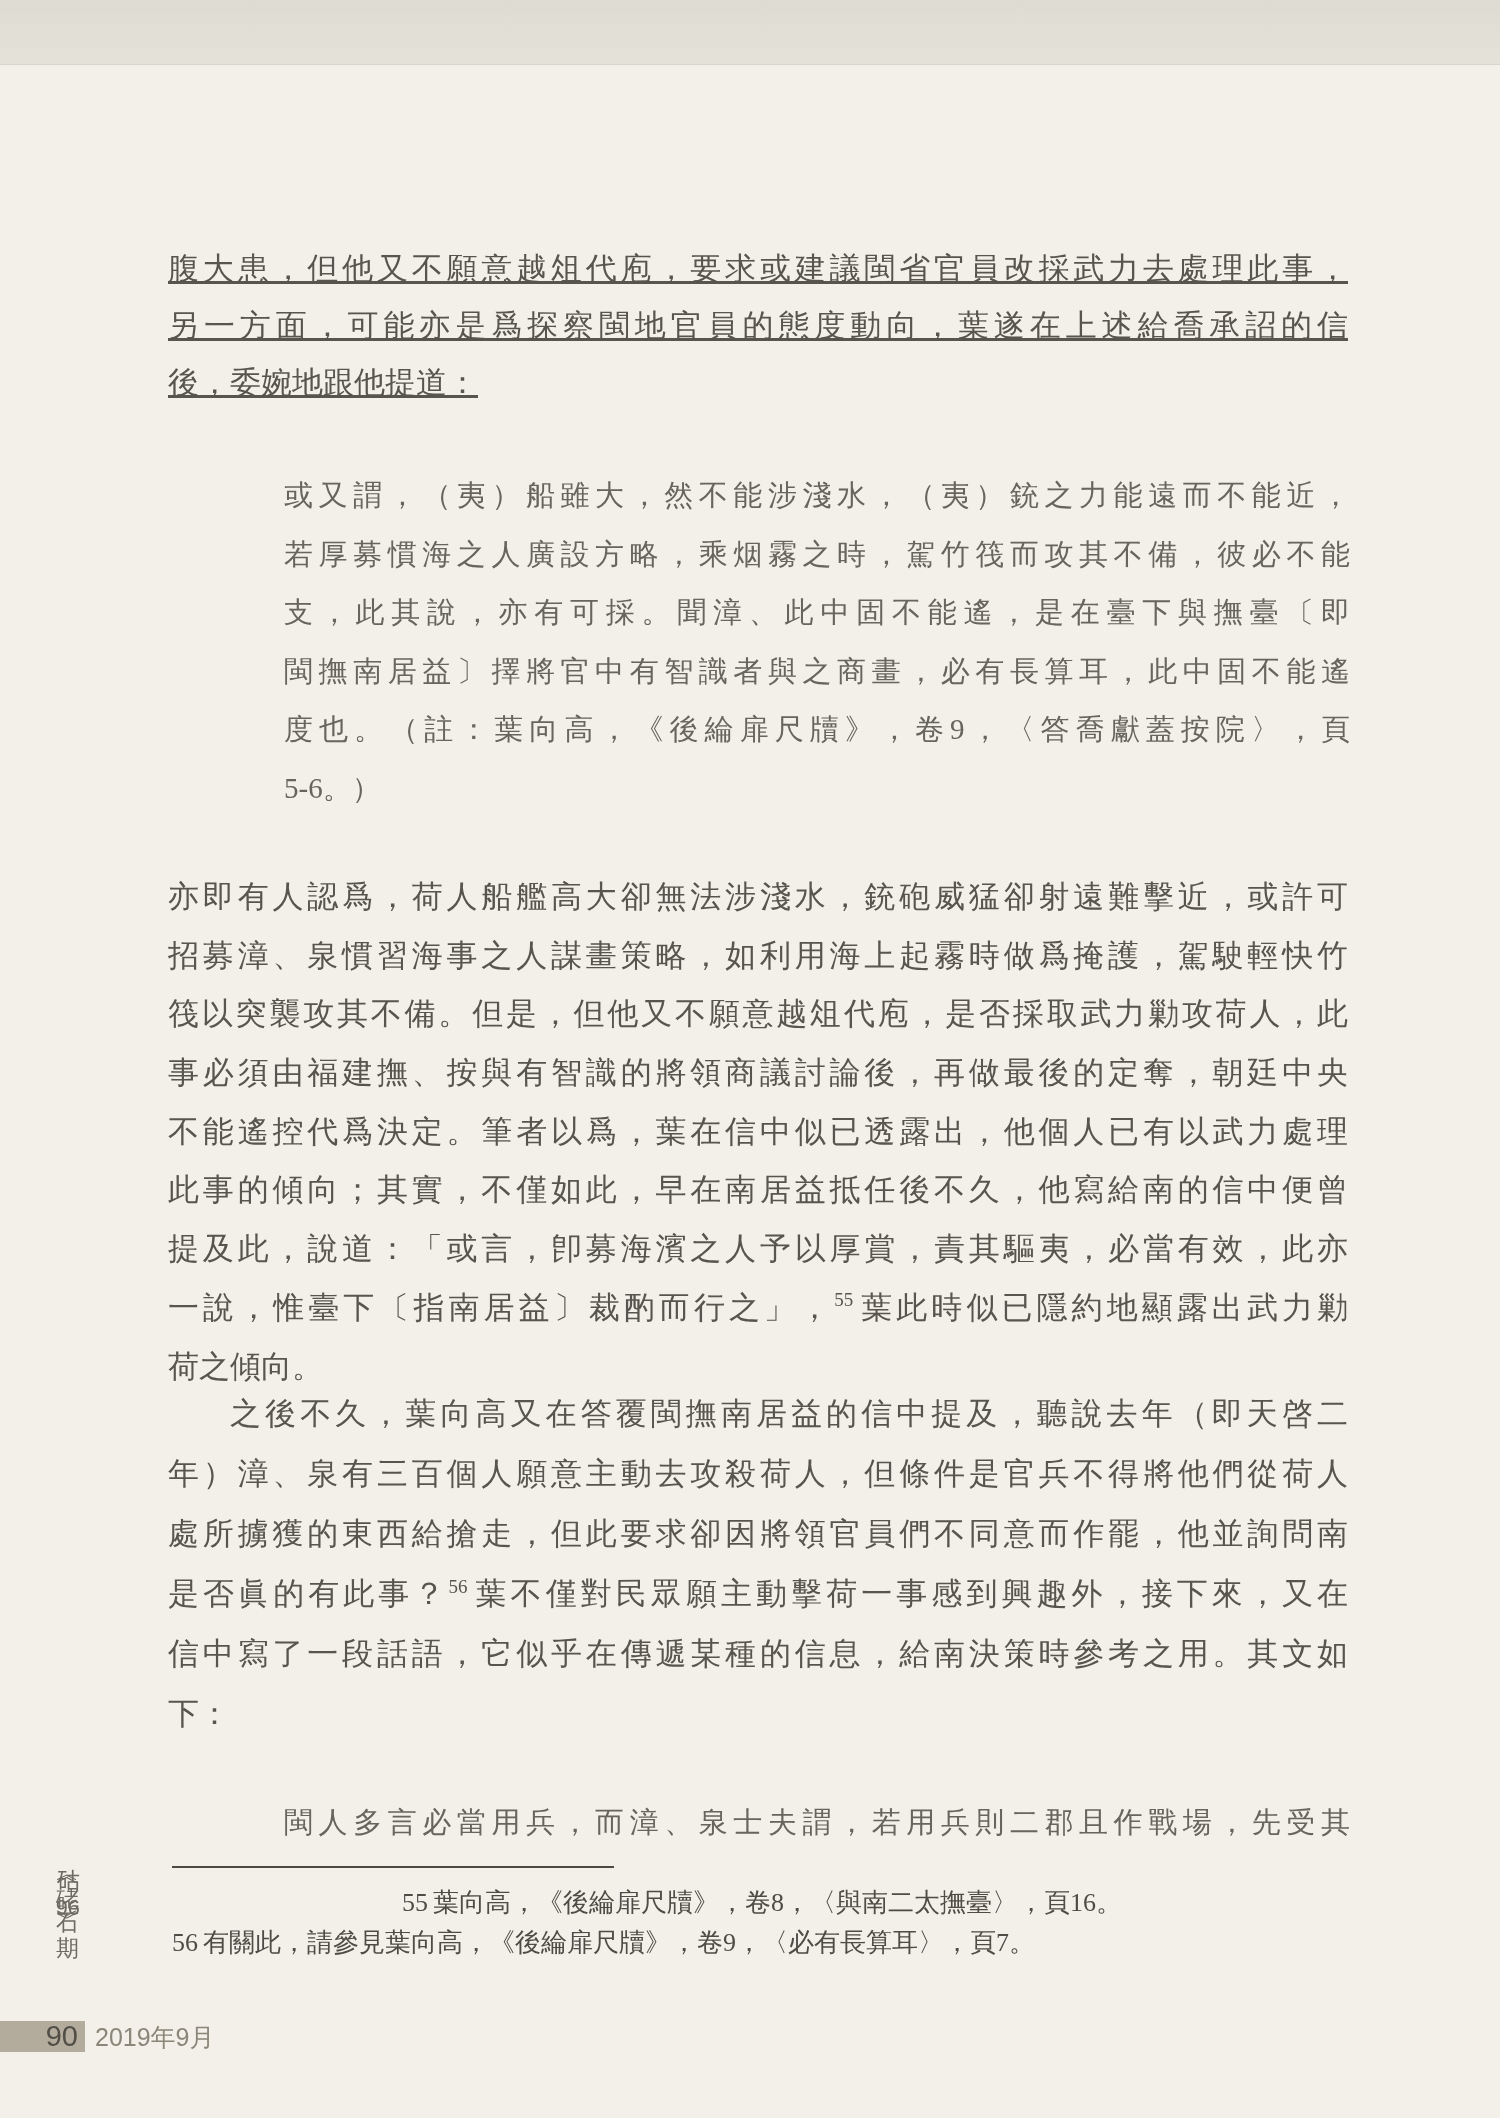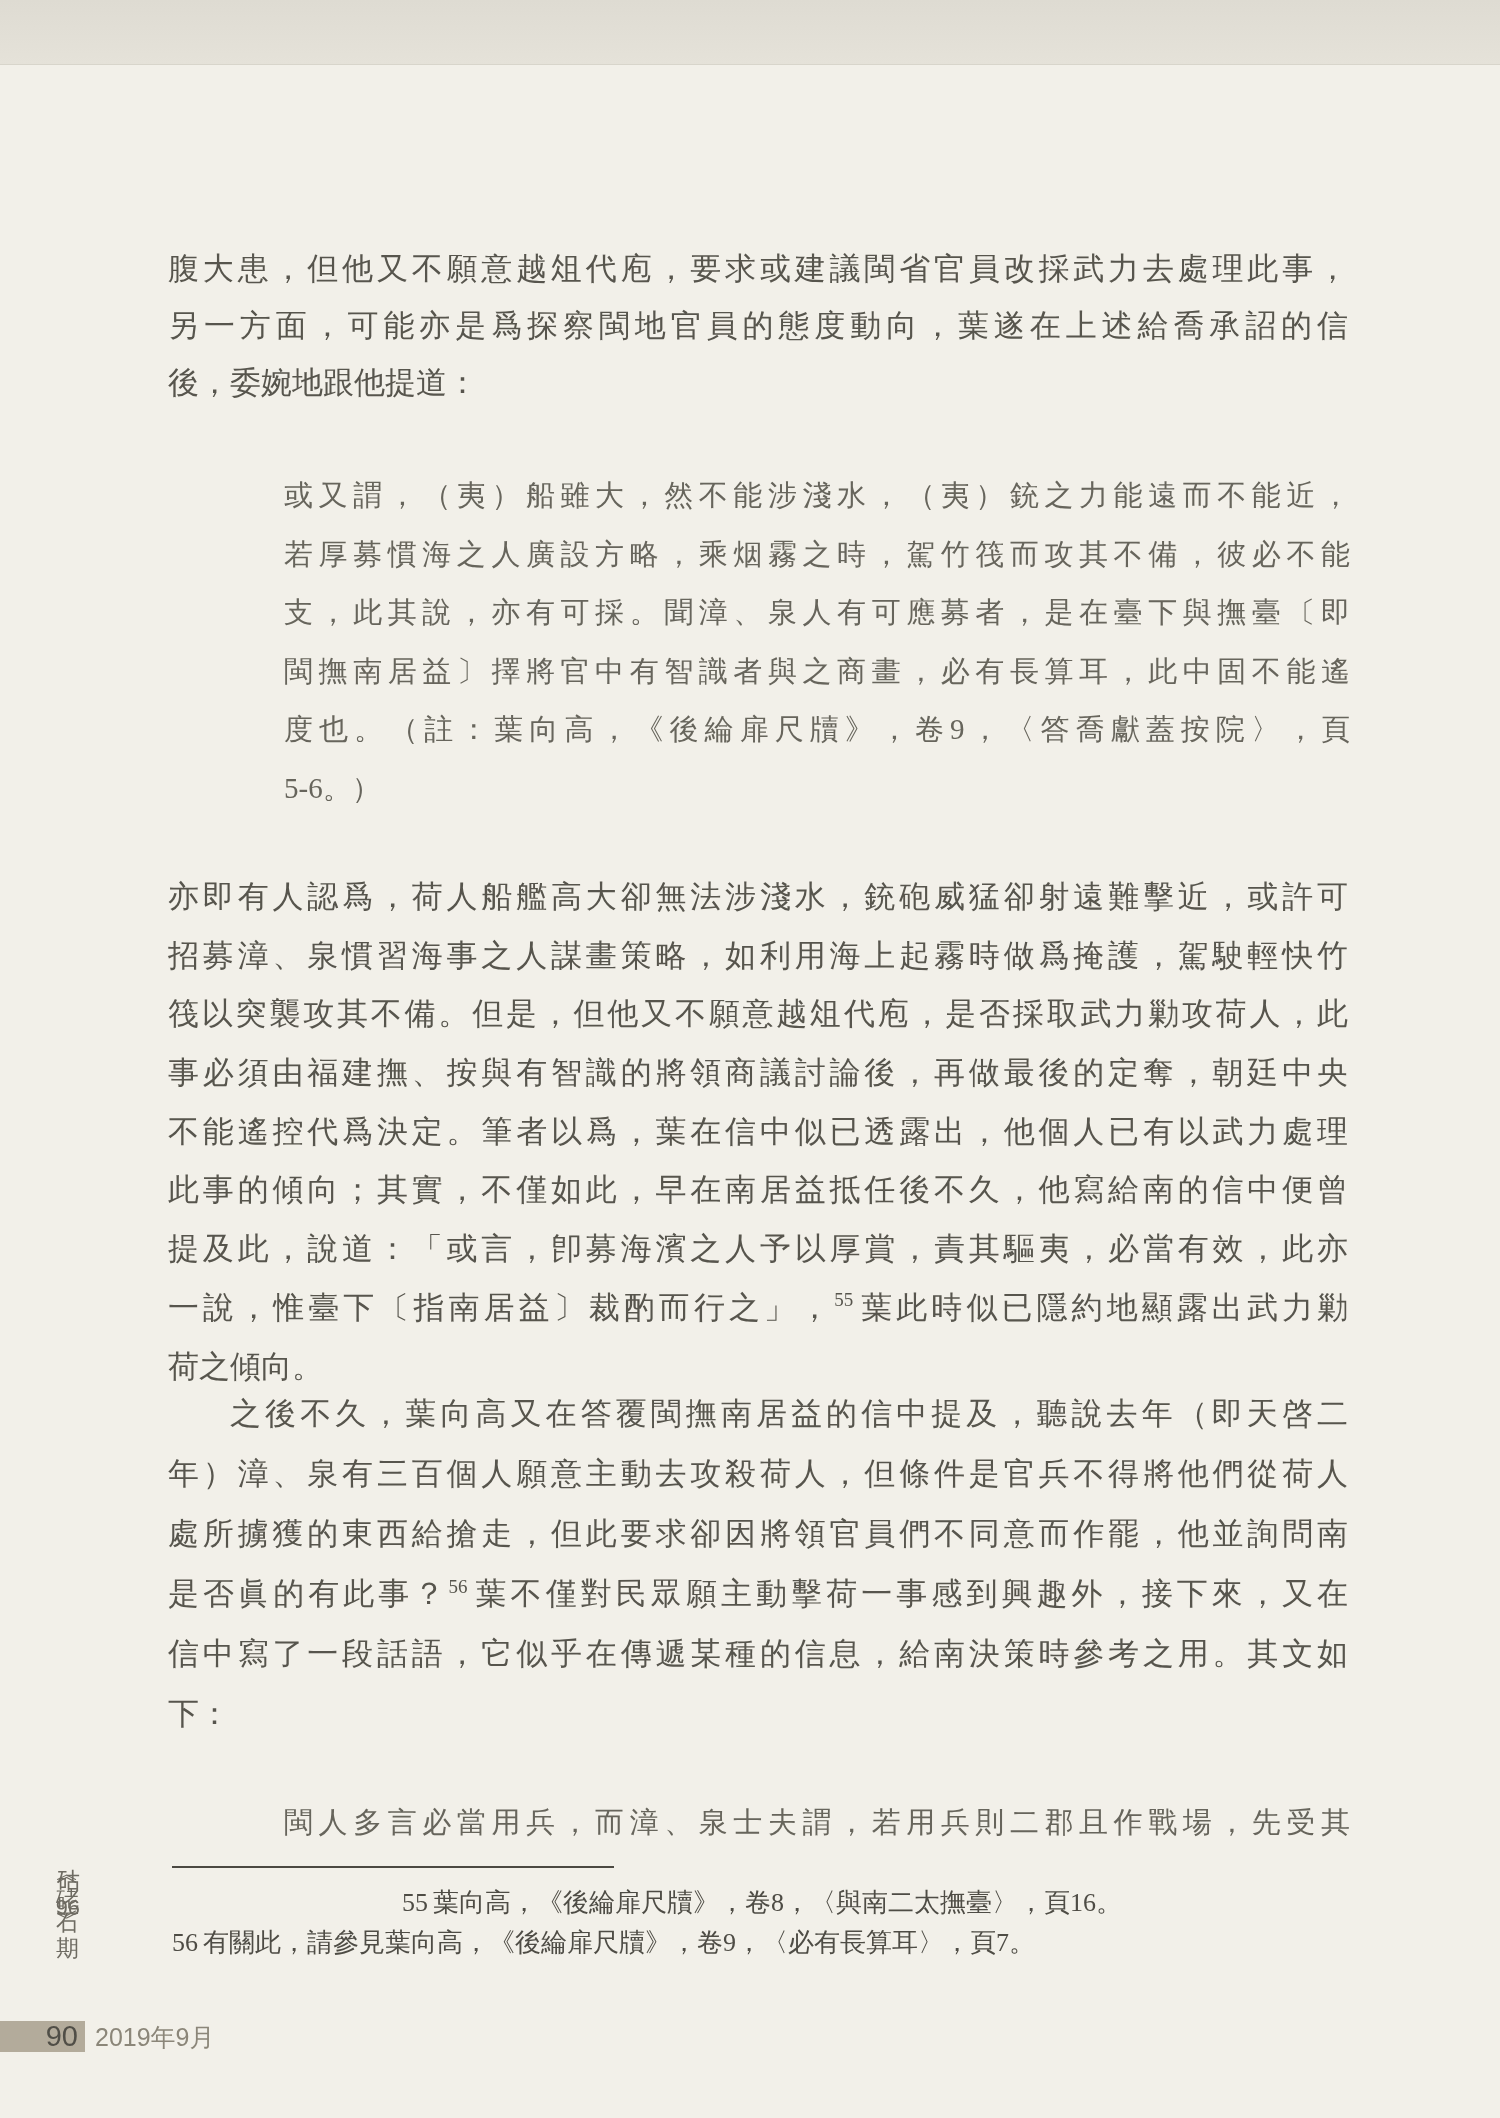"腹大患，但他又不願意越俎代庖，要求或建議閩省官員改採武力去處理此事，" #para1 .line { text-decoration: none -> underline }
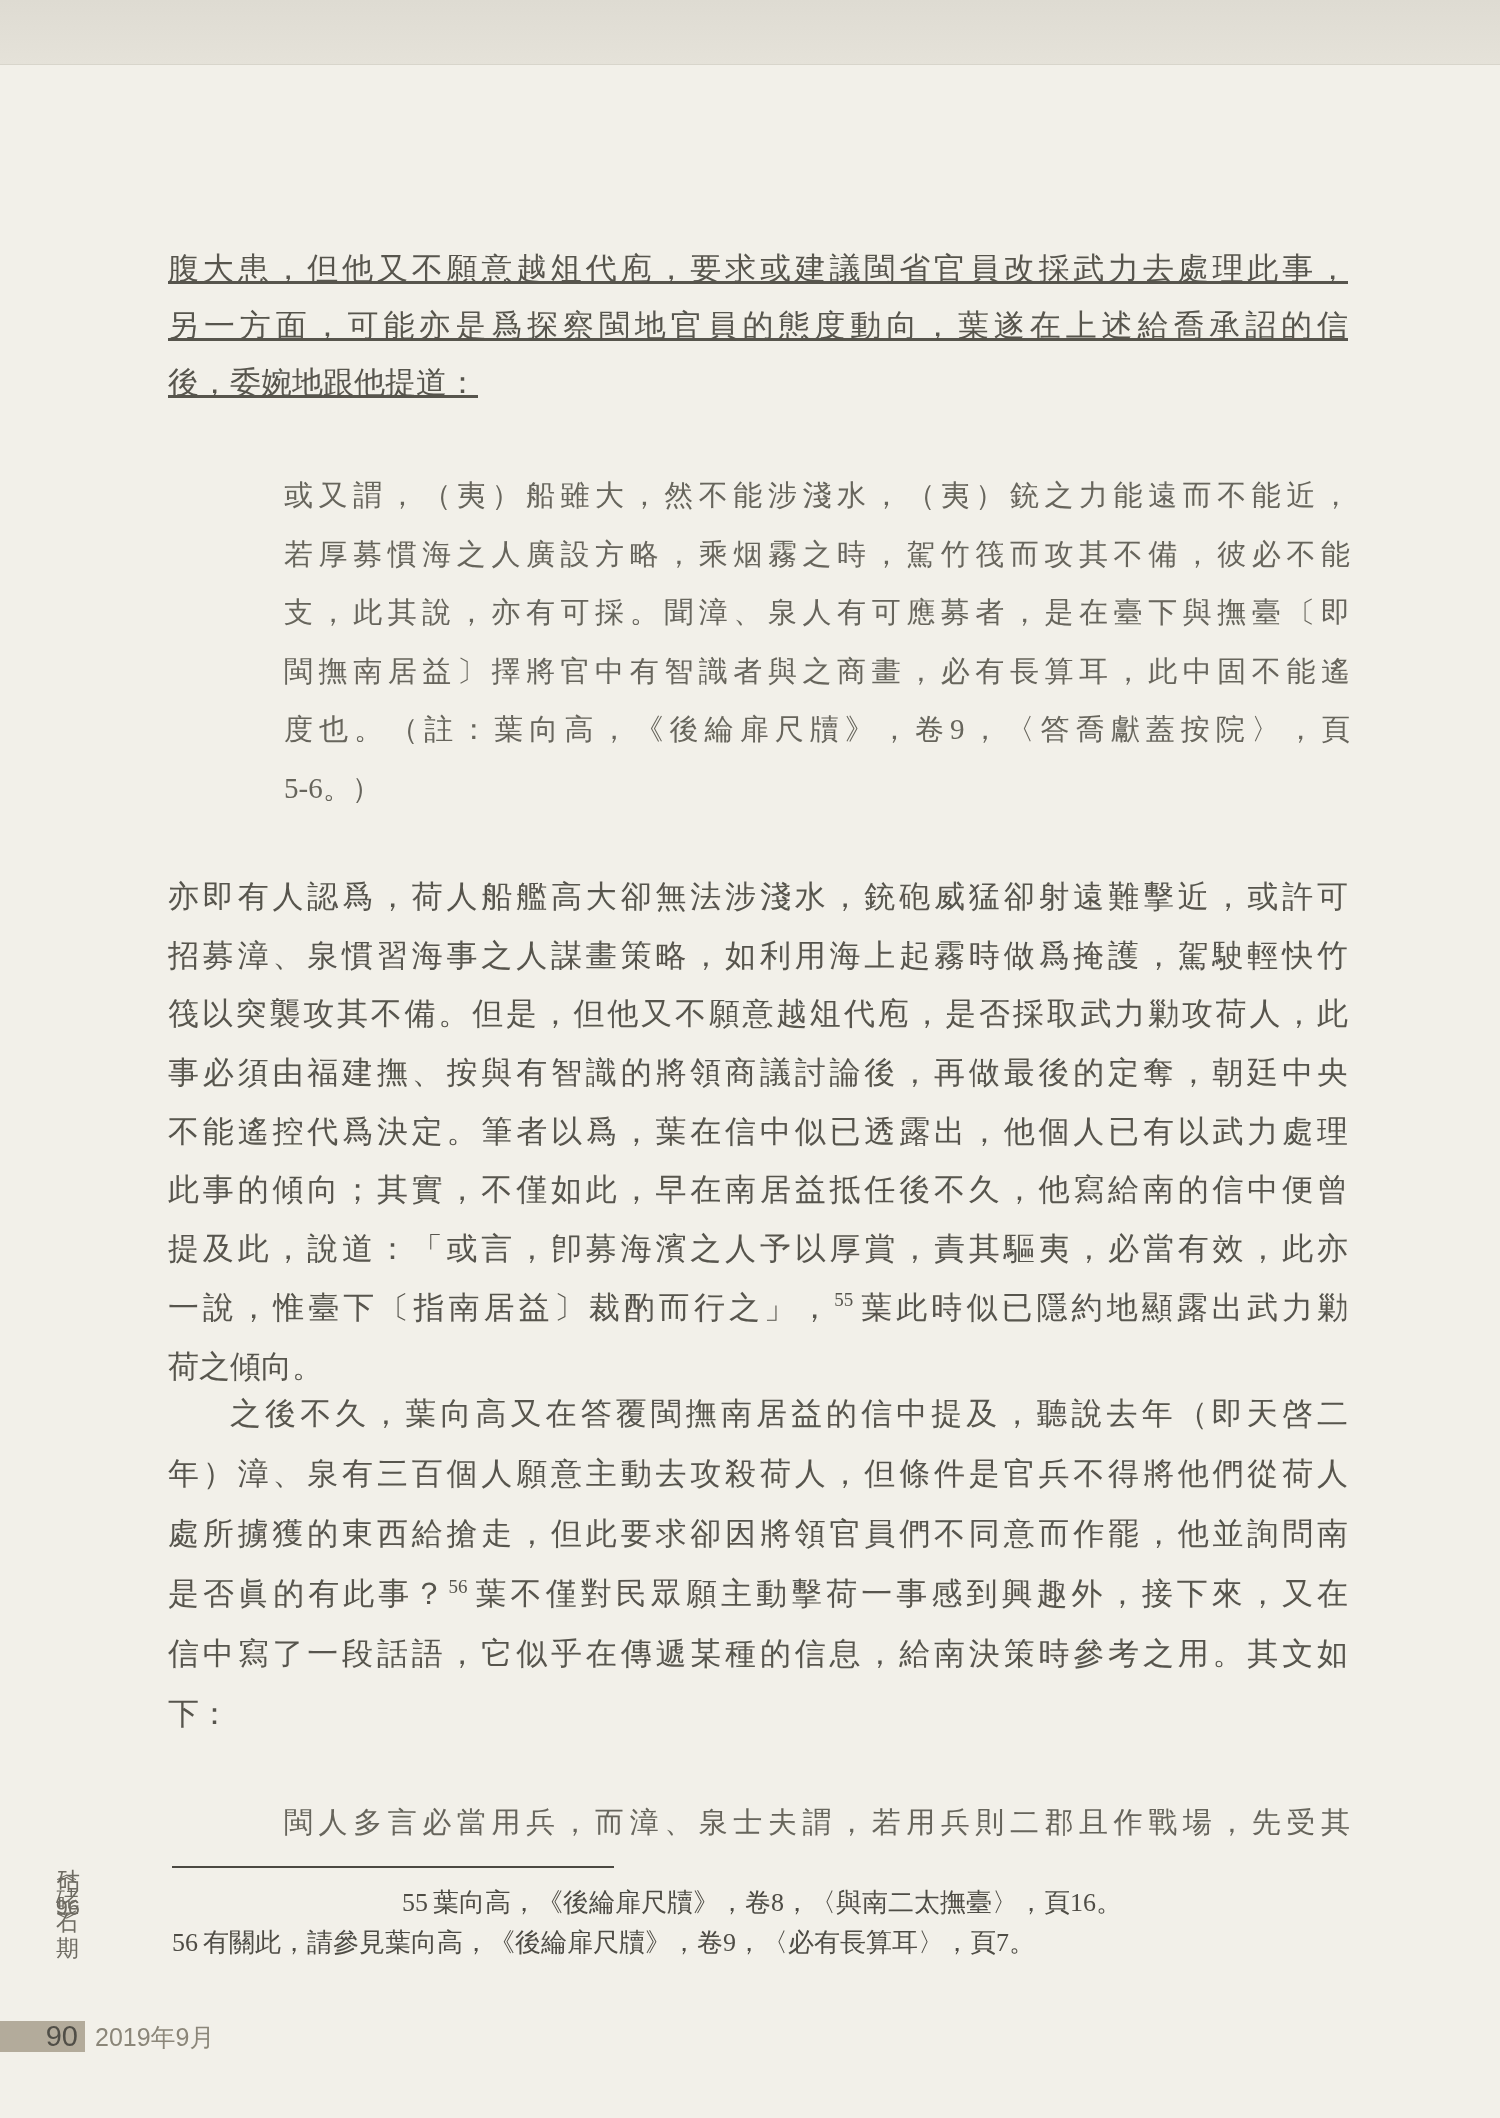"支，此其說，亦有可採。聞漳、泉人有可應募者，是在臺下與撫臺〔即" div.line { text: 泉人有可應募者 -> 此中固不能遙 }
